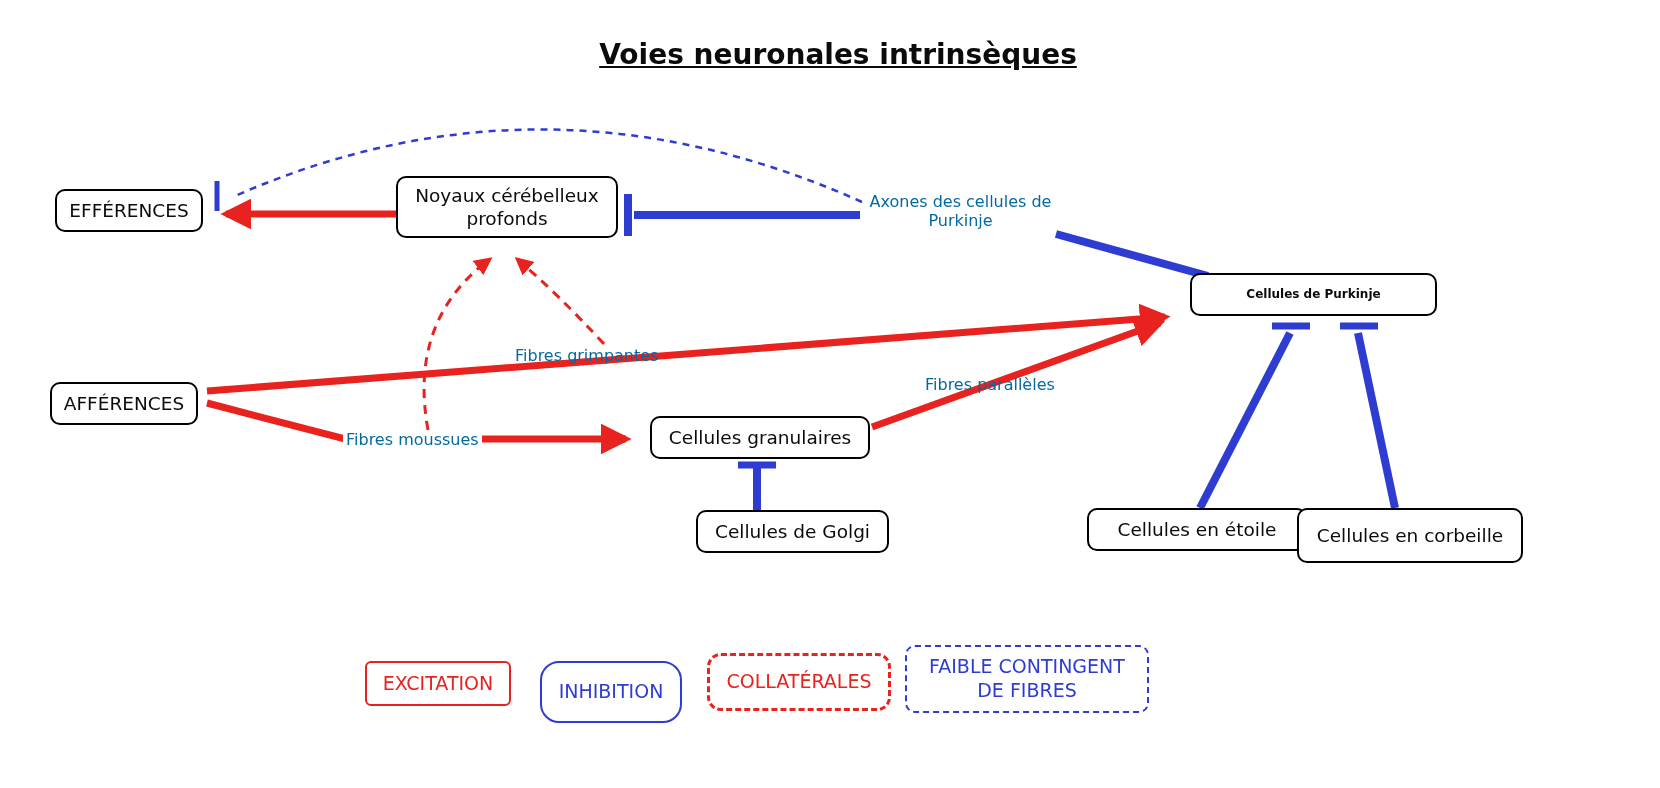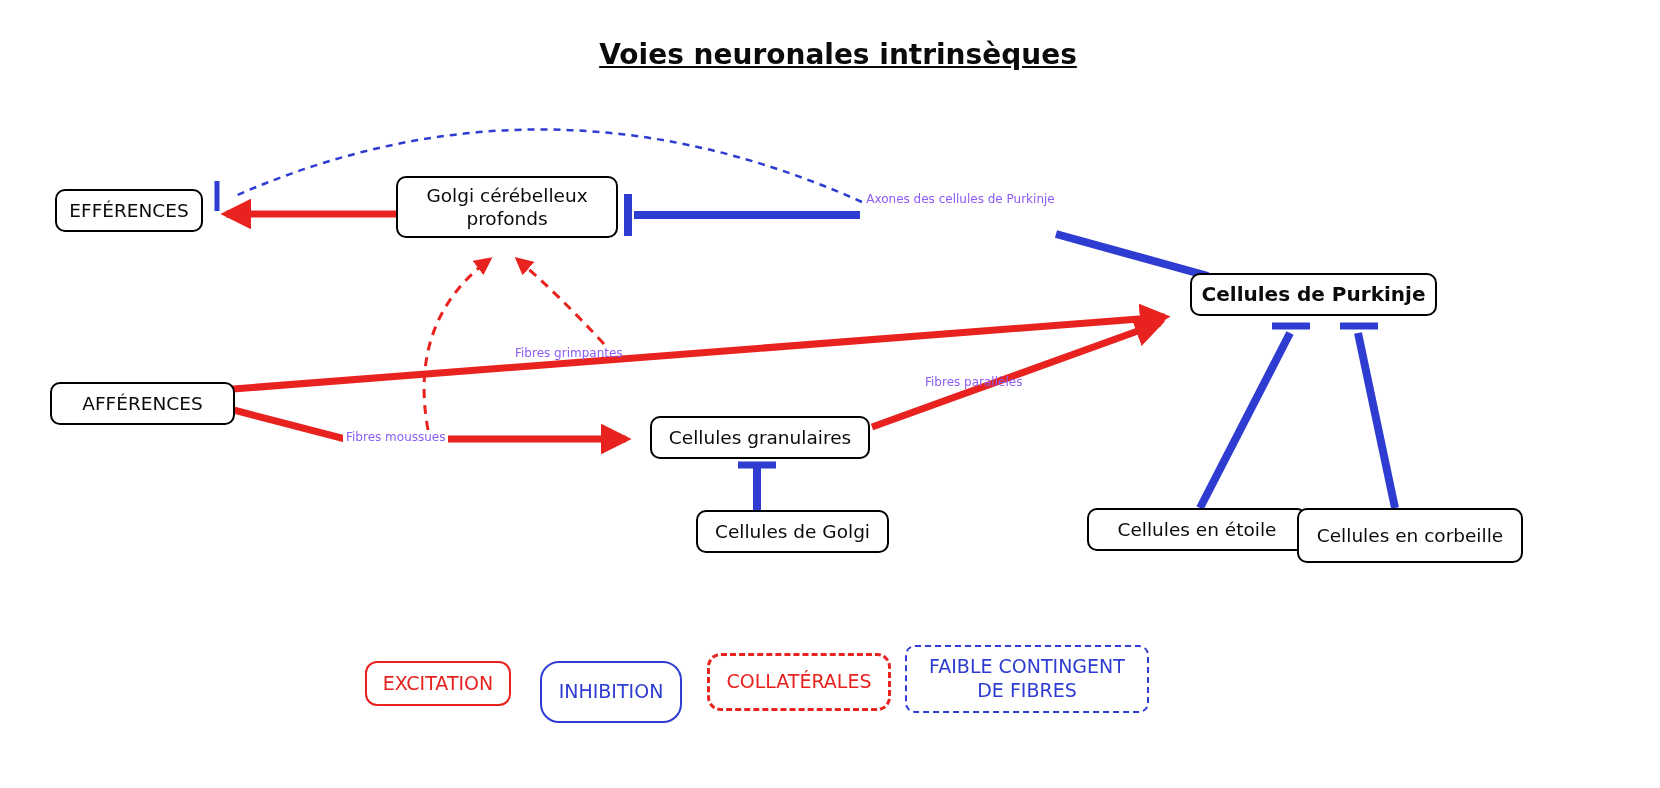"Golgi cérébelleux profonds" div.node { text: Golgi -> Noyaux }
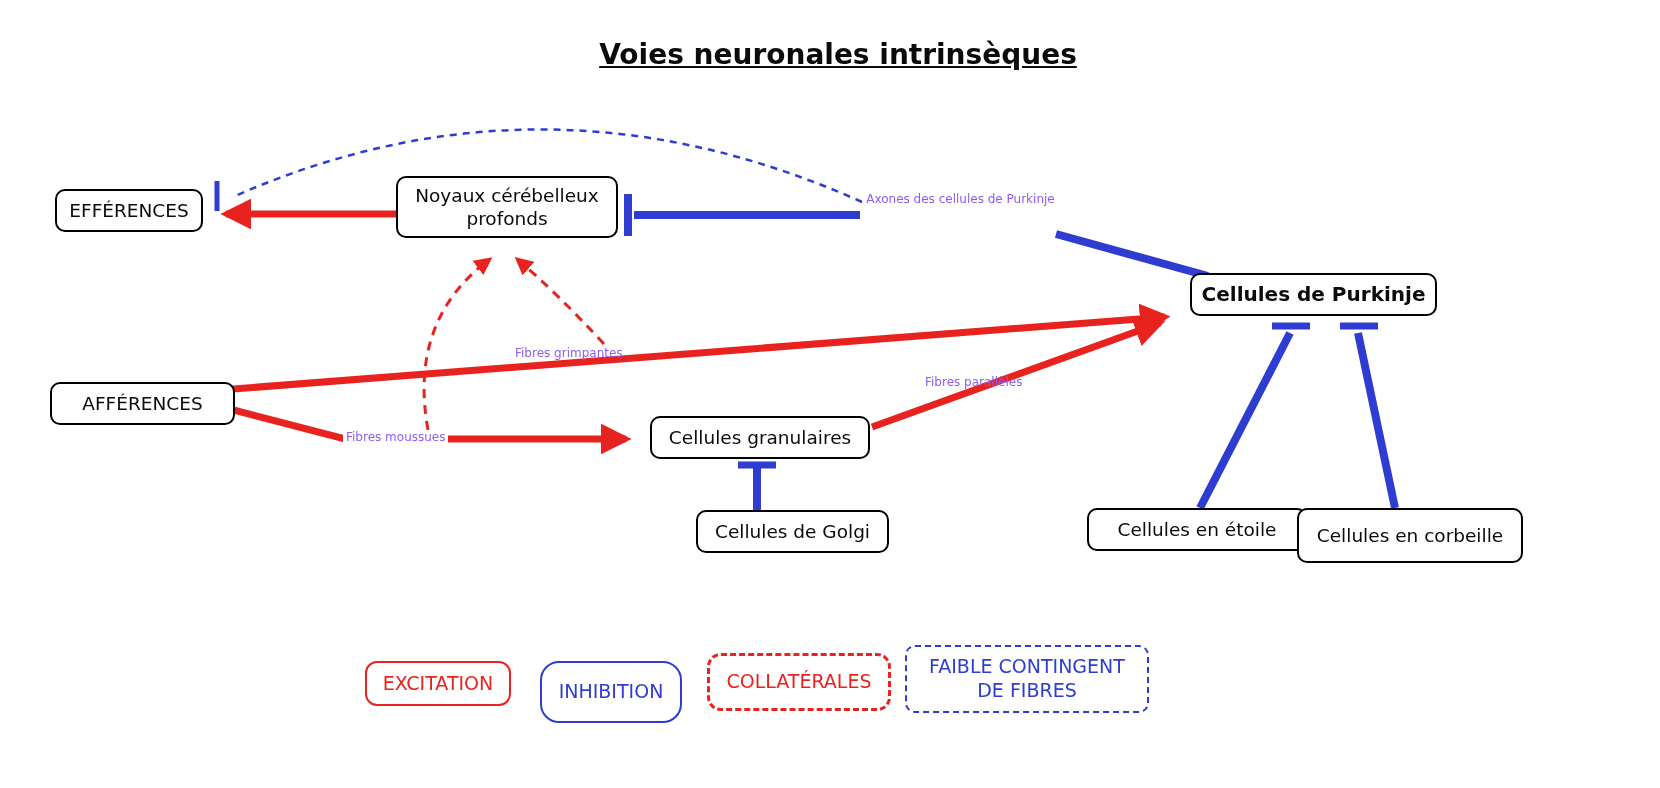"Axones des cellules de Purkinje" .flabel { color: #8b5cf6 -> #0369a1; font-size: 12px -> 16px }
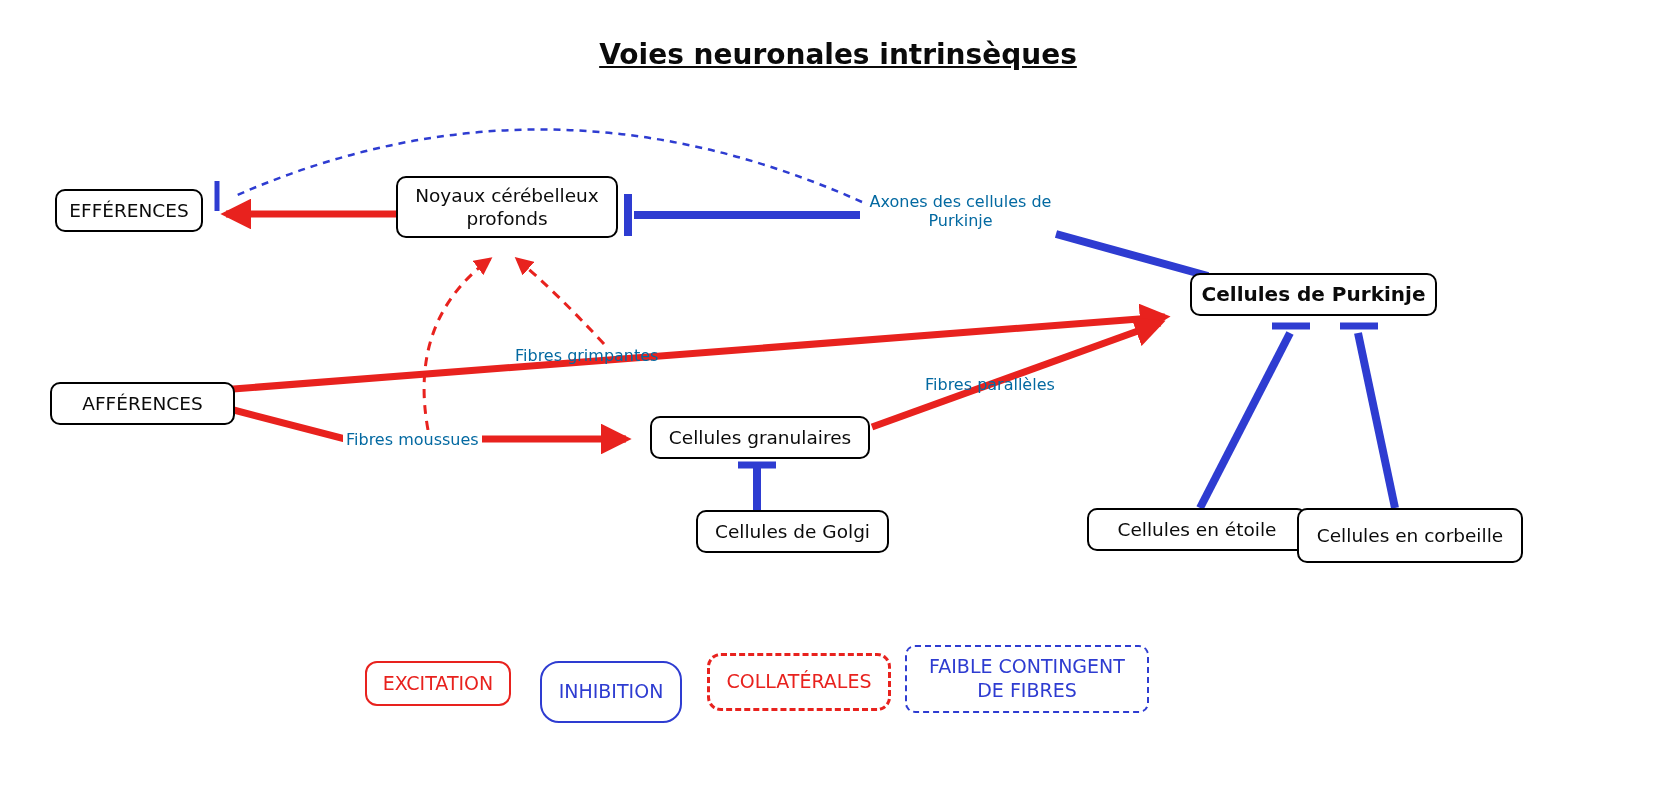"Cellules de Purkinje" .node.bold { font-size: 20px -> 12px }
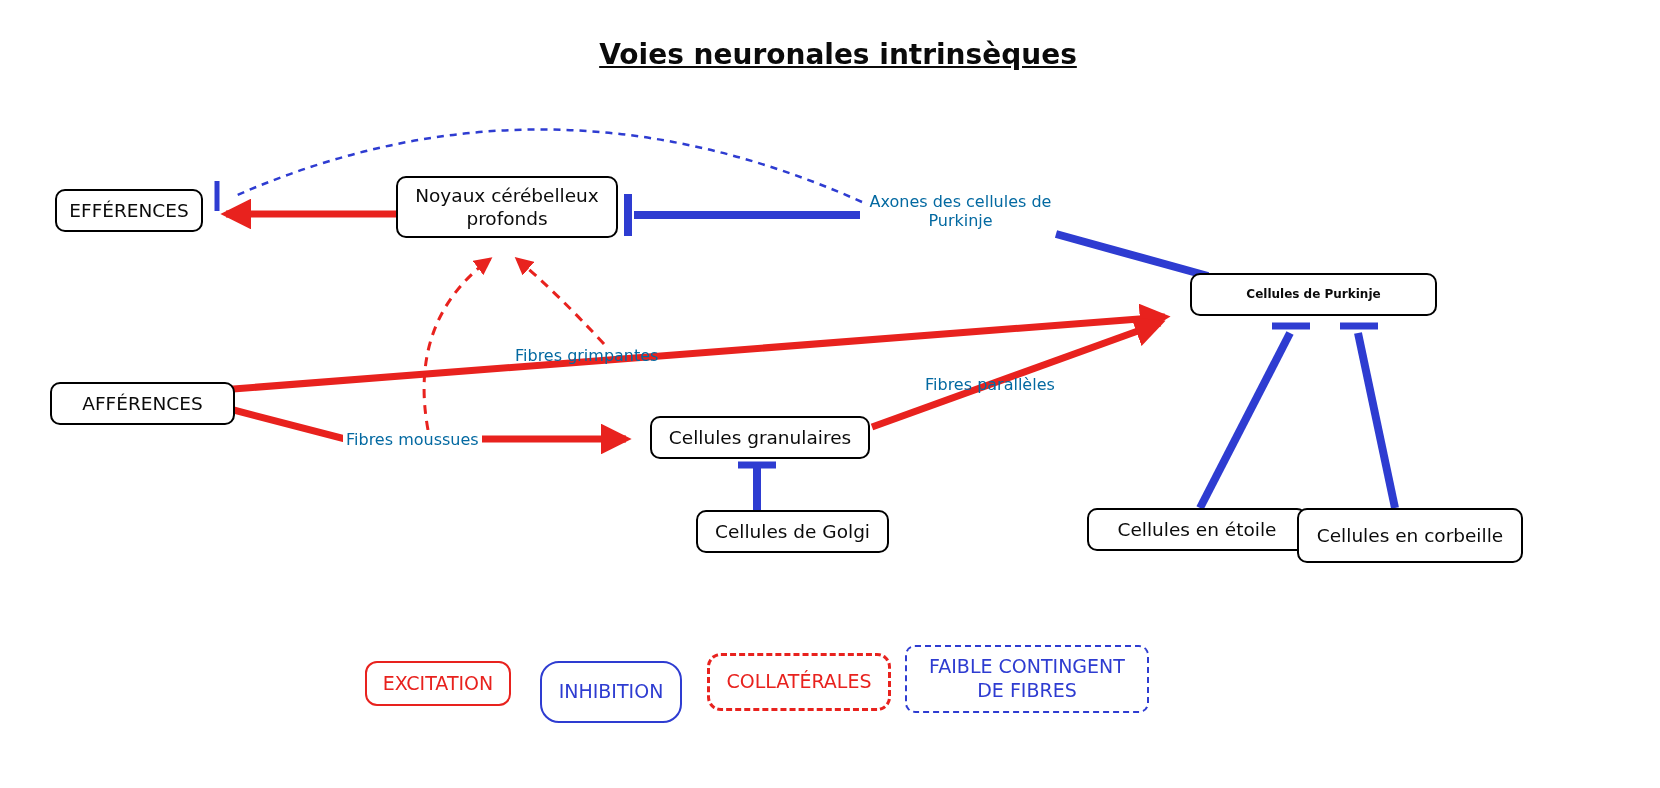"AFFÉRENCES" div.node { width: 185px -> 148px }
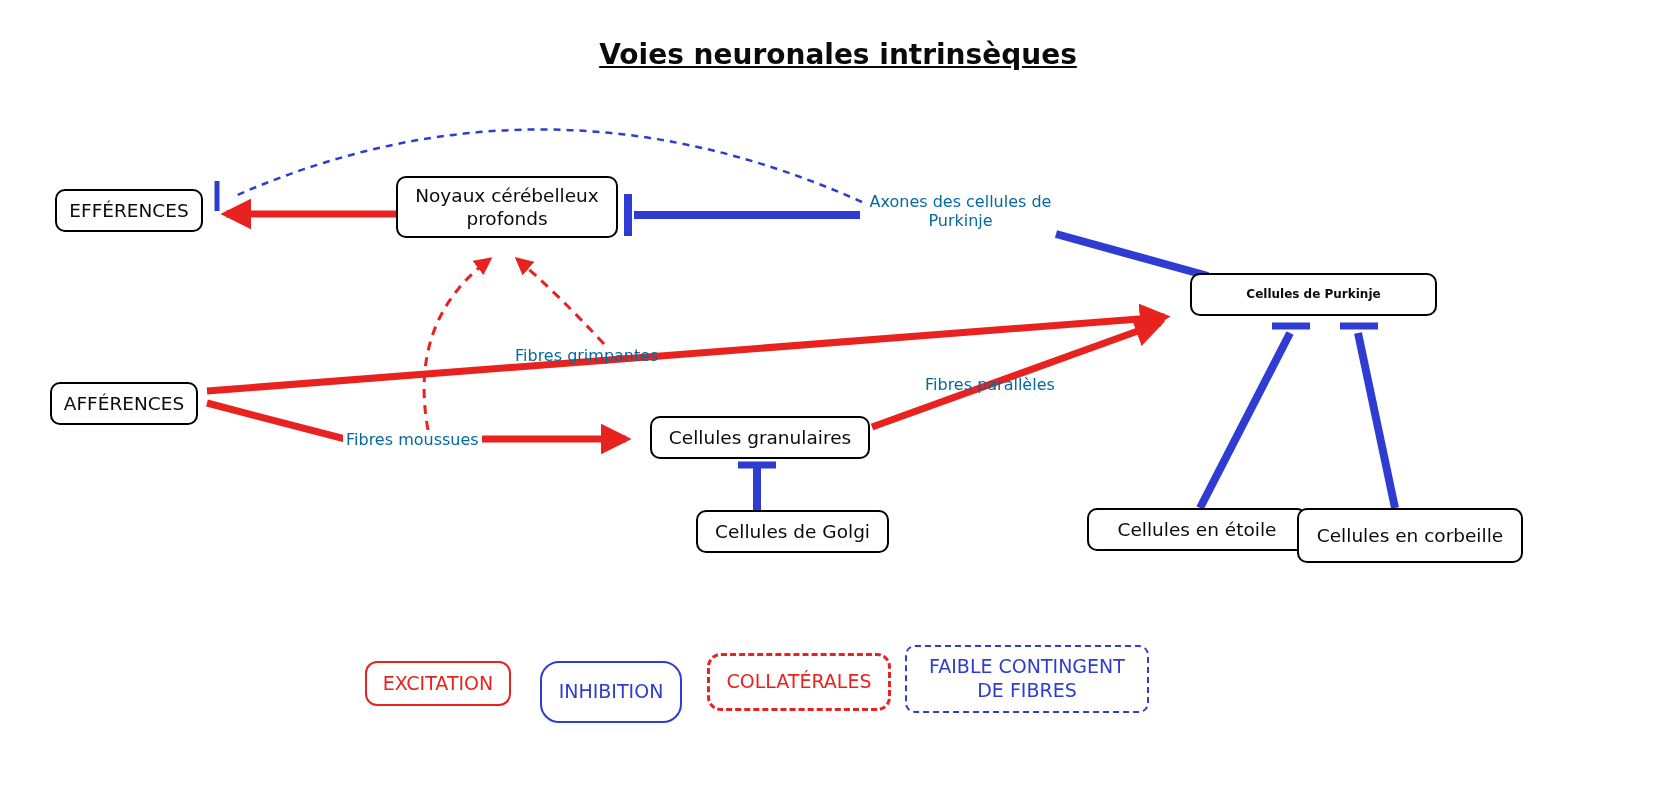"EXCITATION" .legend-box.red { border-radius: 12px -> 6px }
